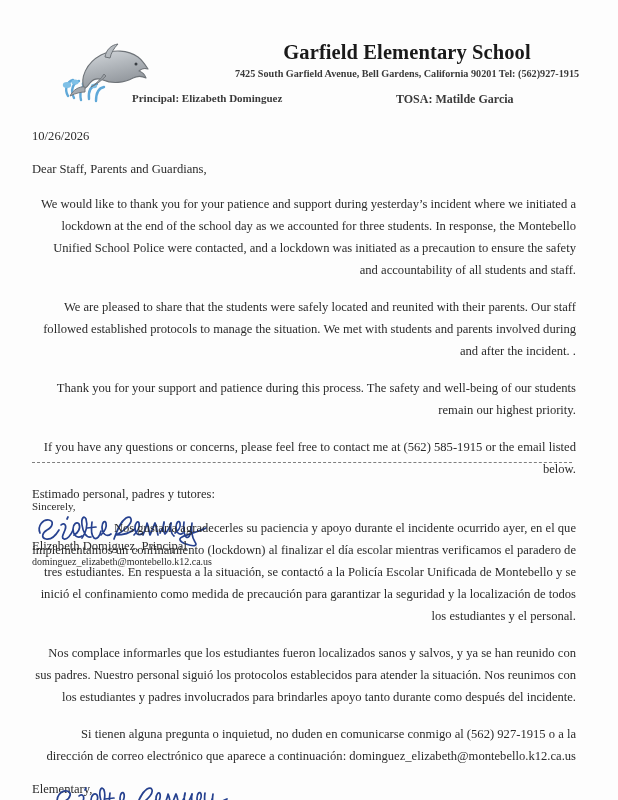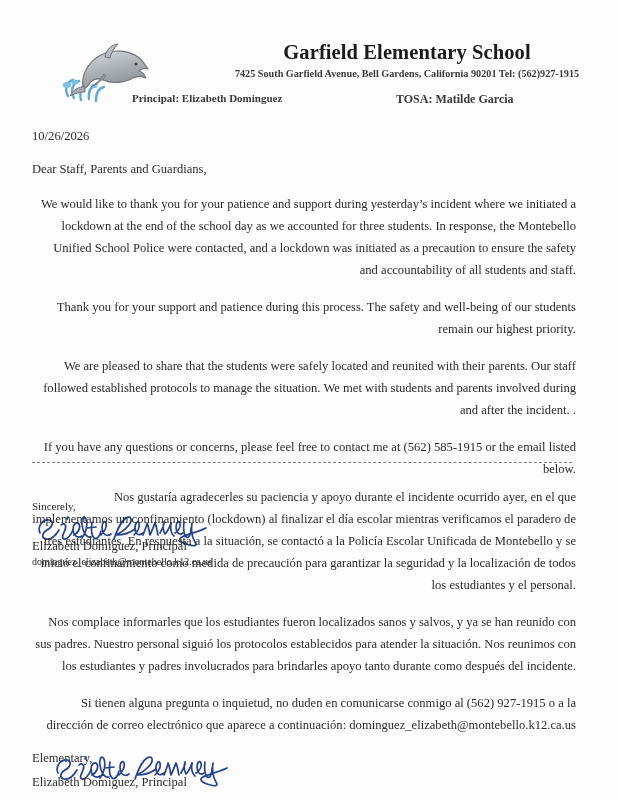"Thank you for your support" p.para { order: before "We are pleased to share" -> after "We are pleased to share" }
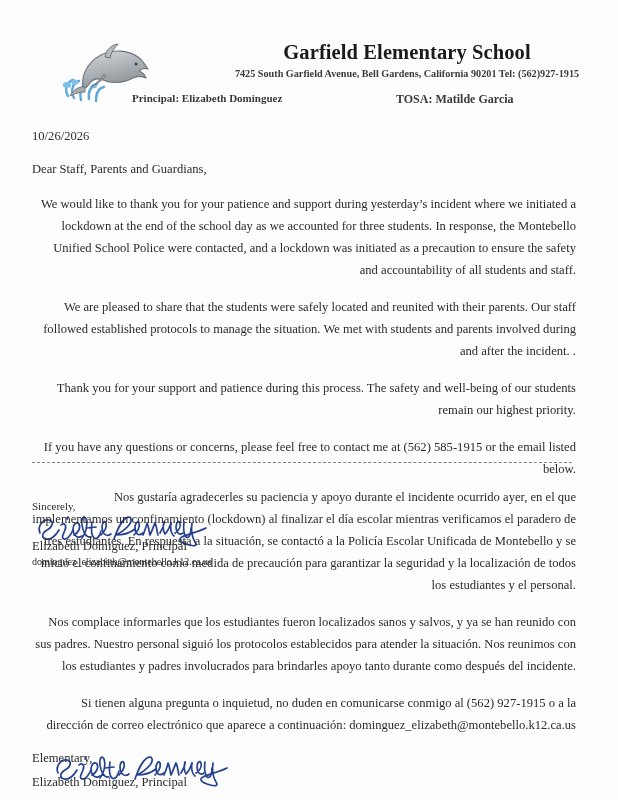"Estimado personal, padres y tutores:" div.salutation { html: none -> <div>Estimado personal, padres y tutores:</div> }
